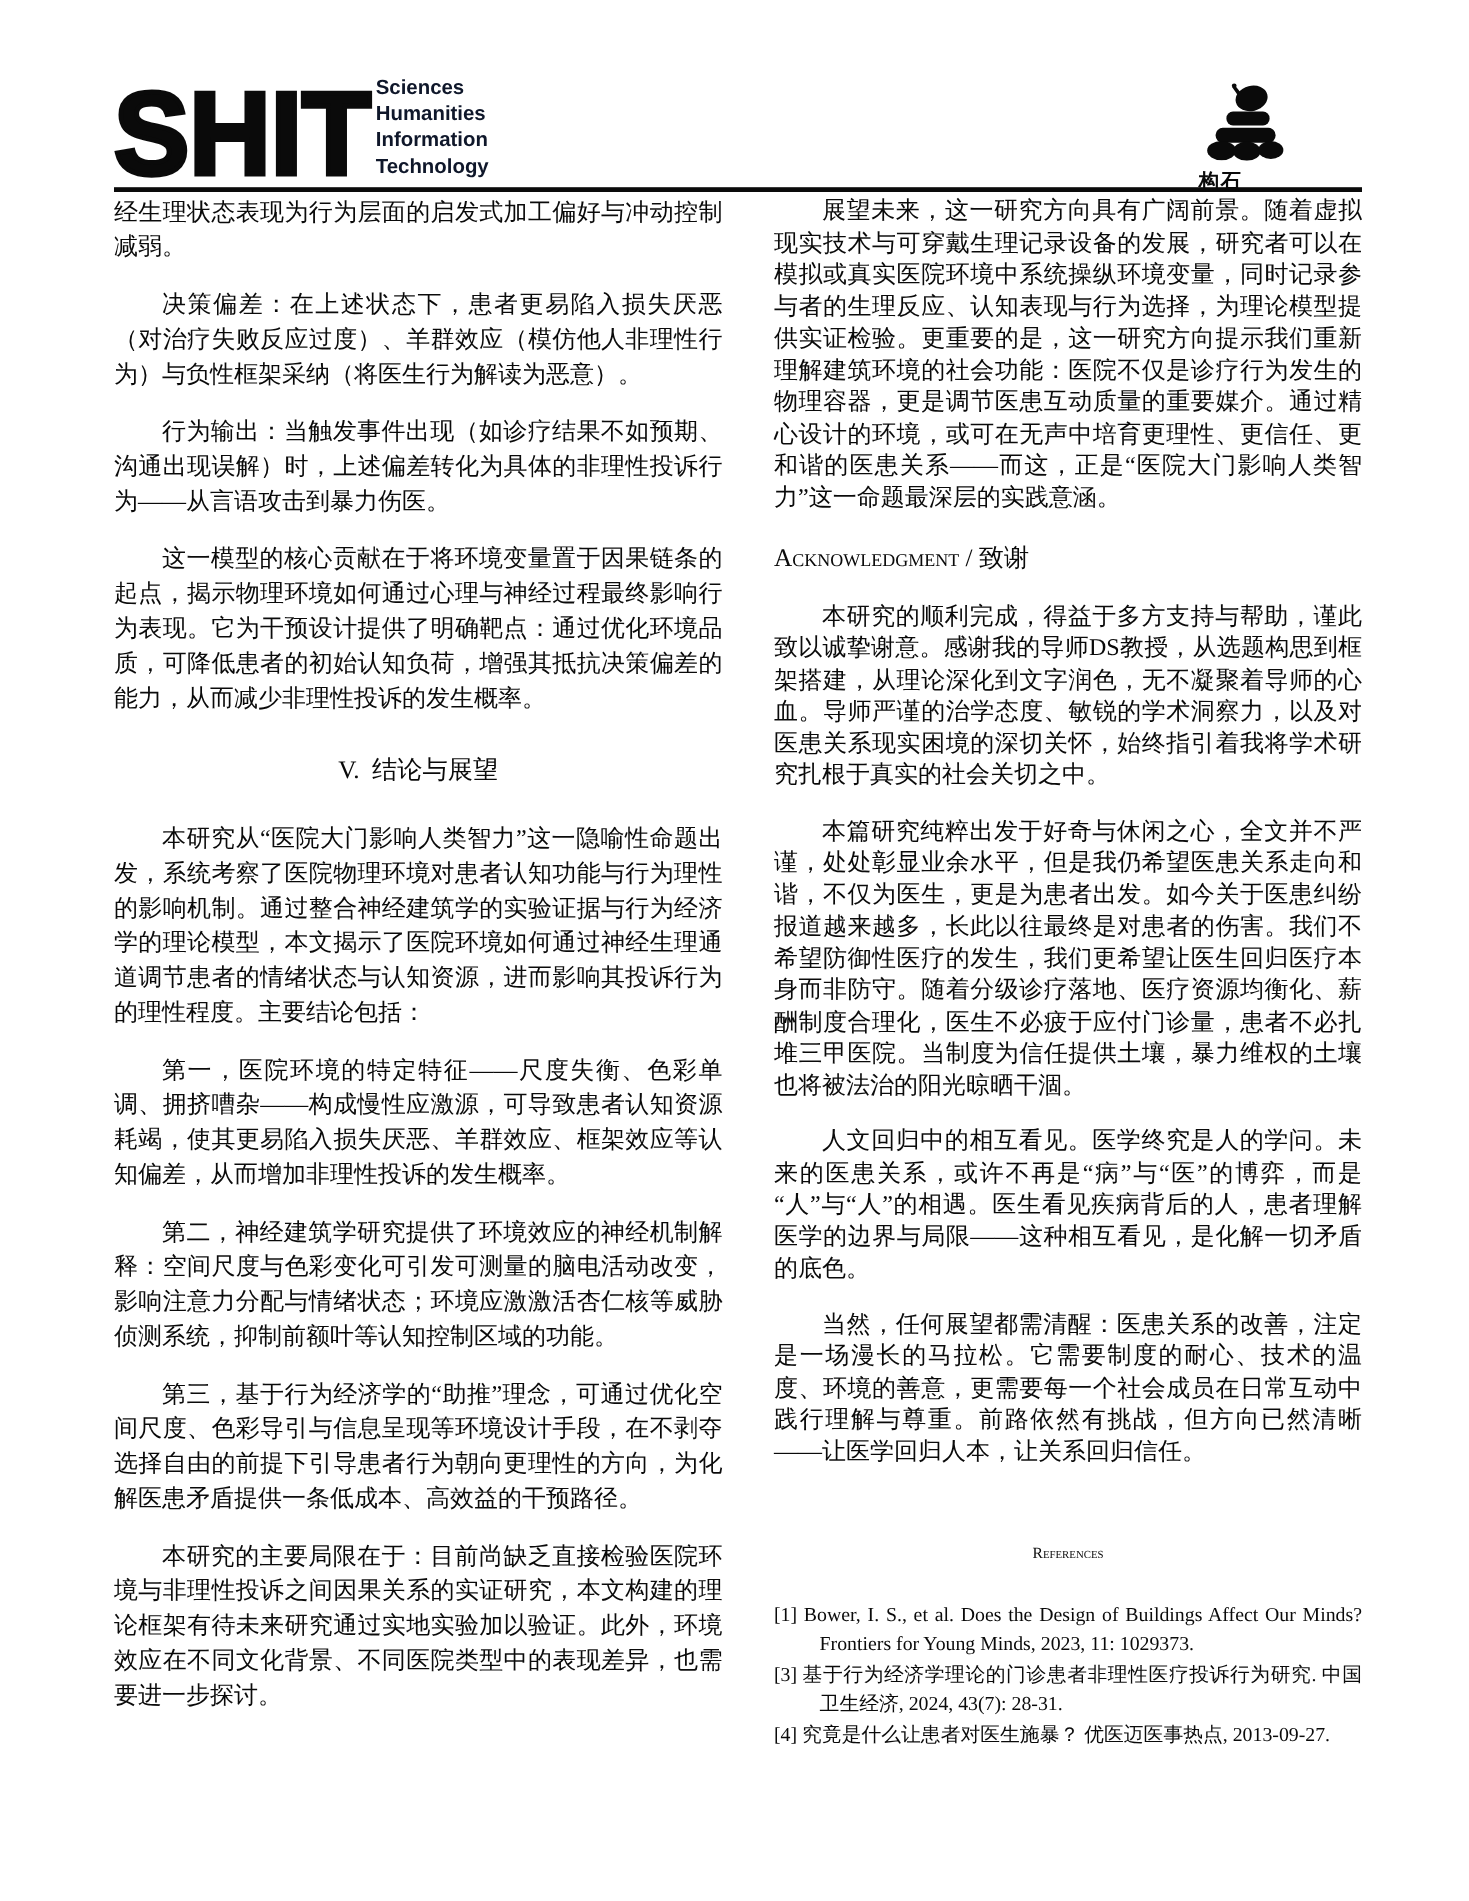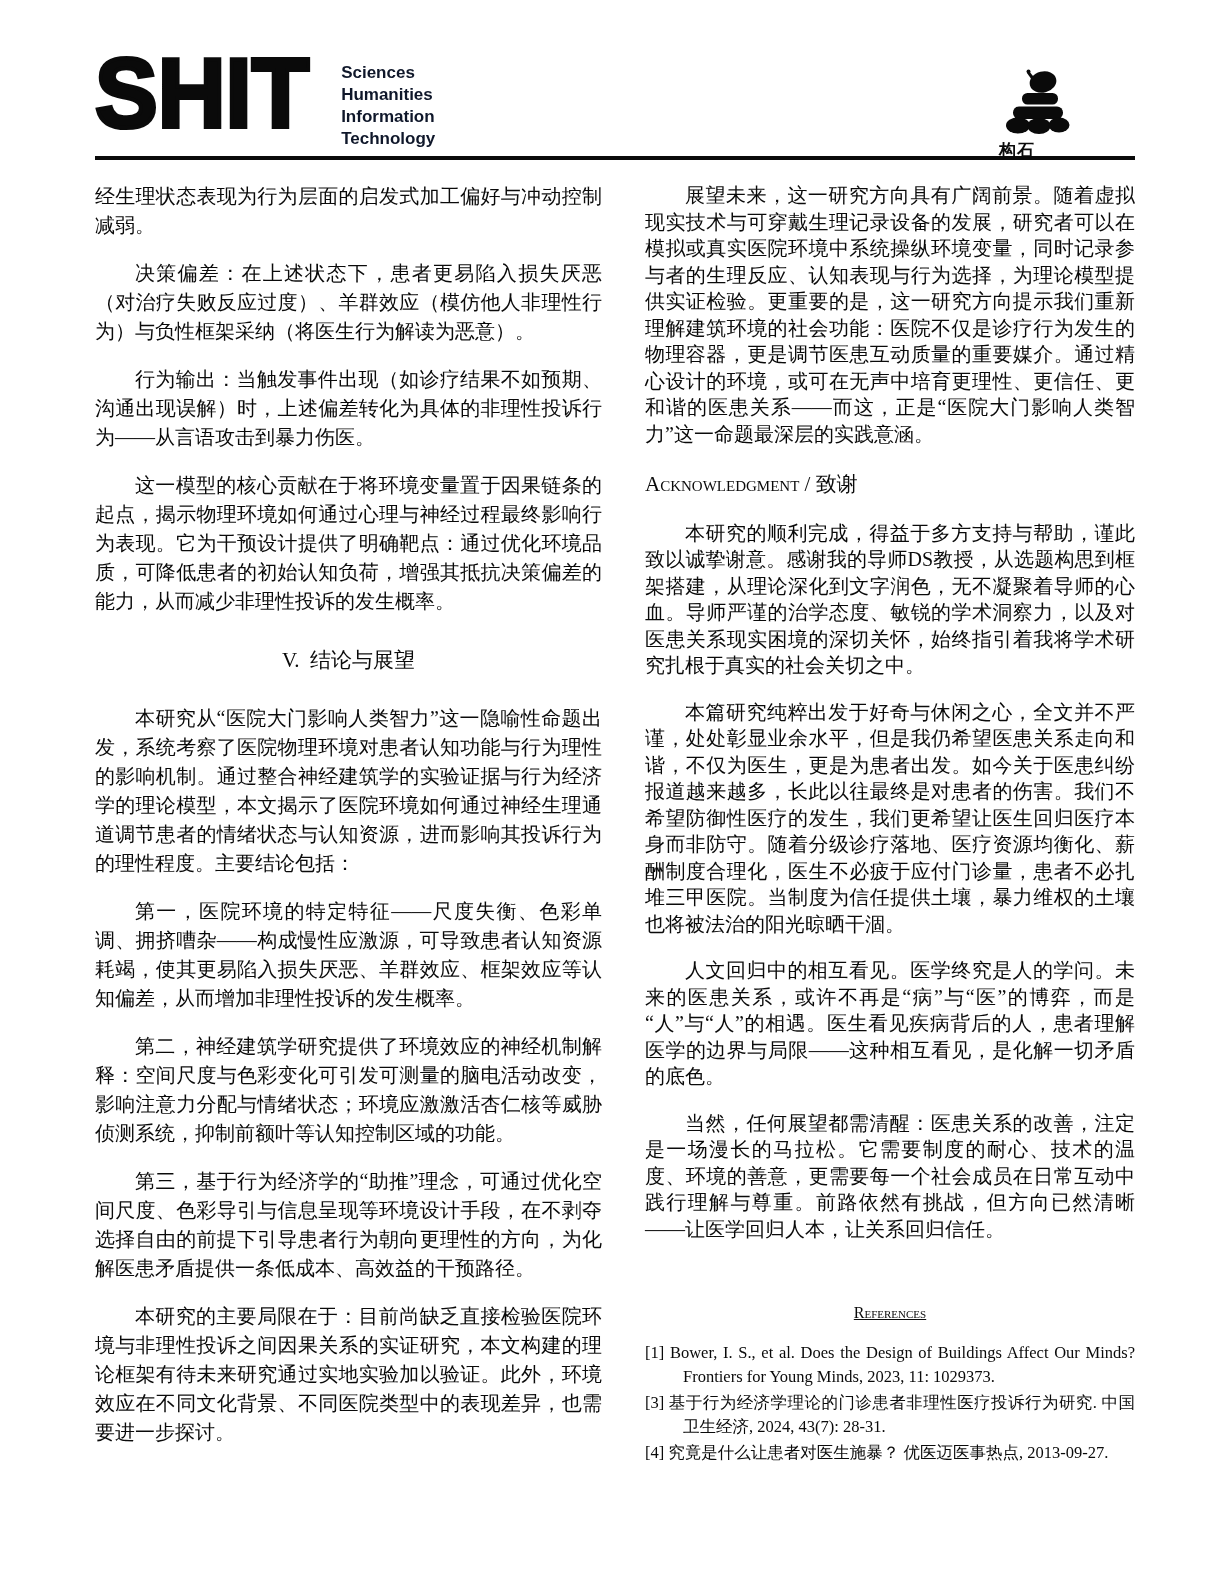"SHIT" .brand { align-items: flex-start -> flex-end; gap: 32px -> 4px }
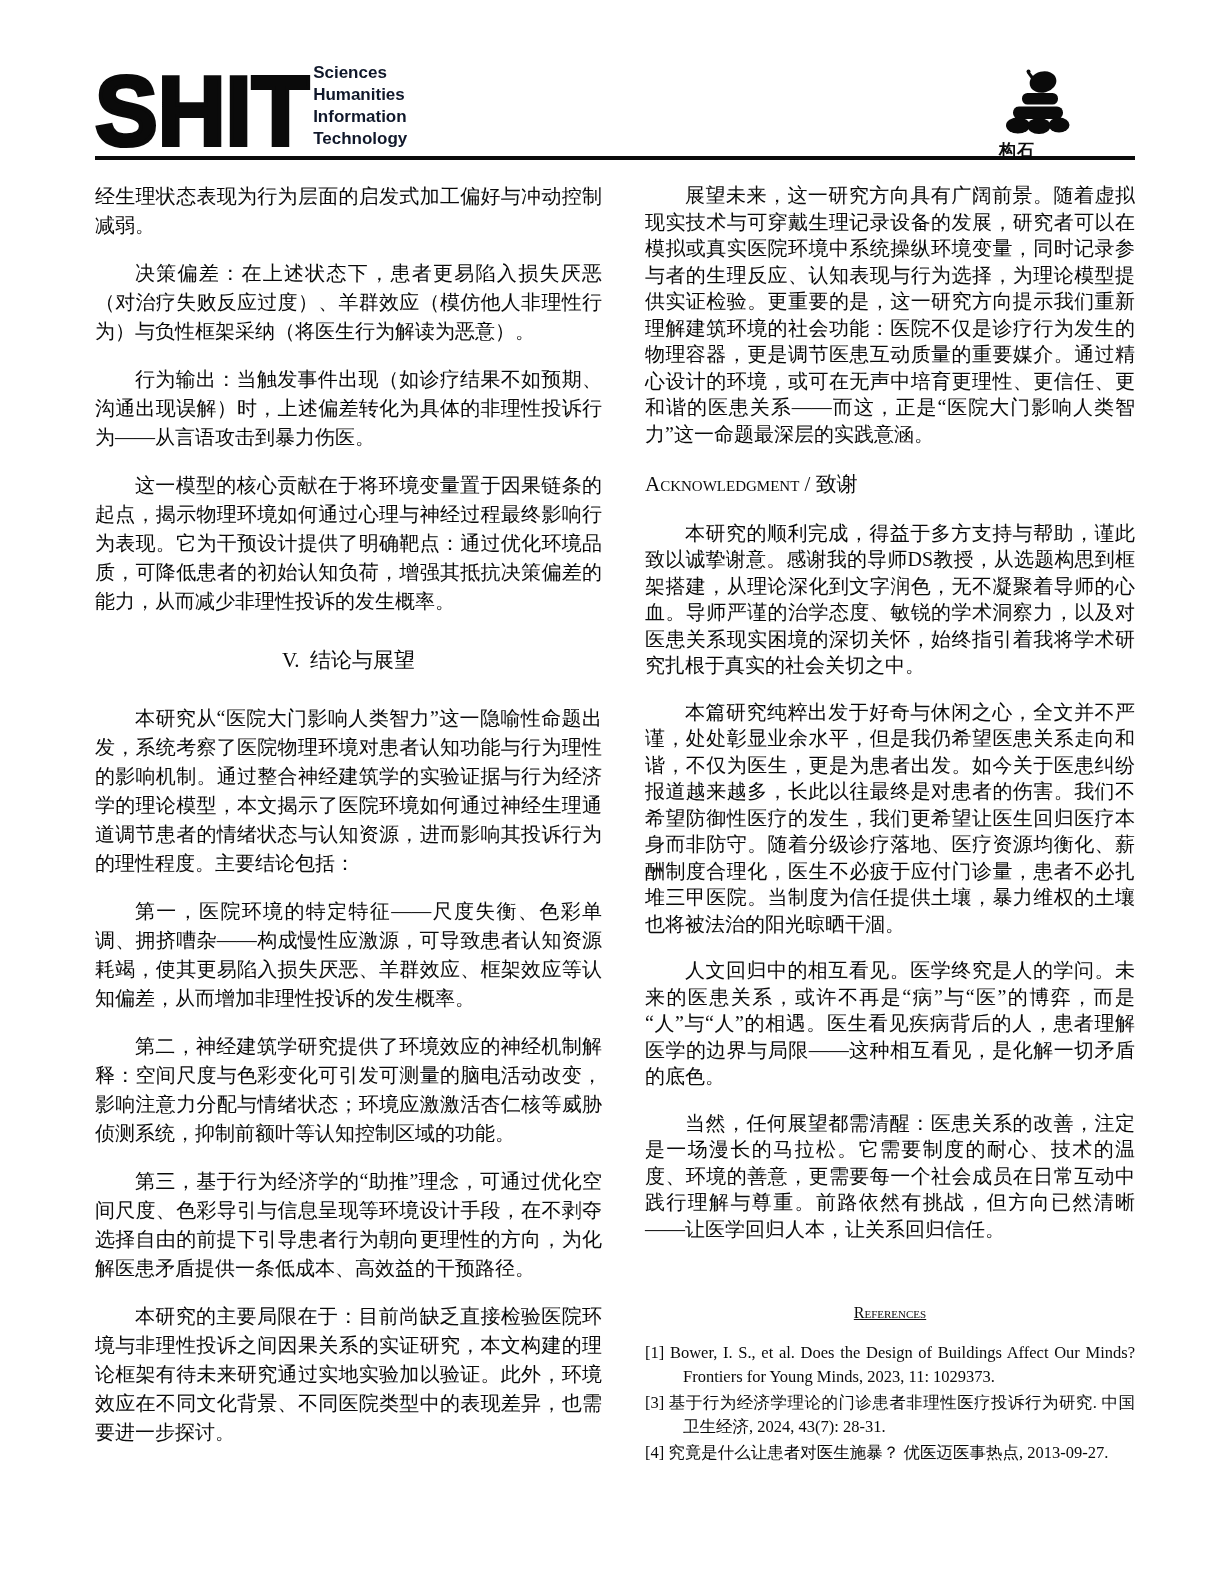"经生理状态表现为行为层面的启发式加工偏好与冲动控制减弱。" .columns { padding-top: 22px -> 3px }
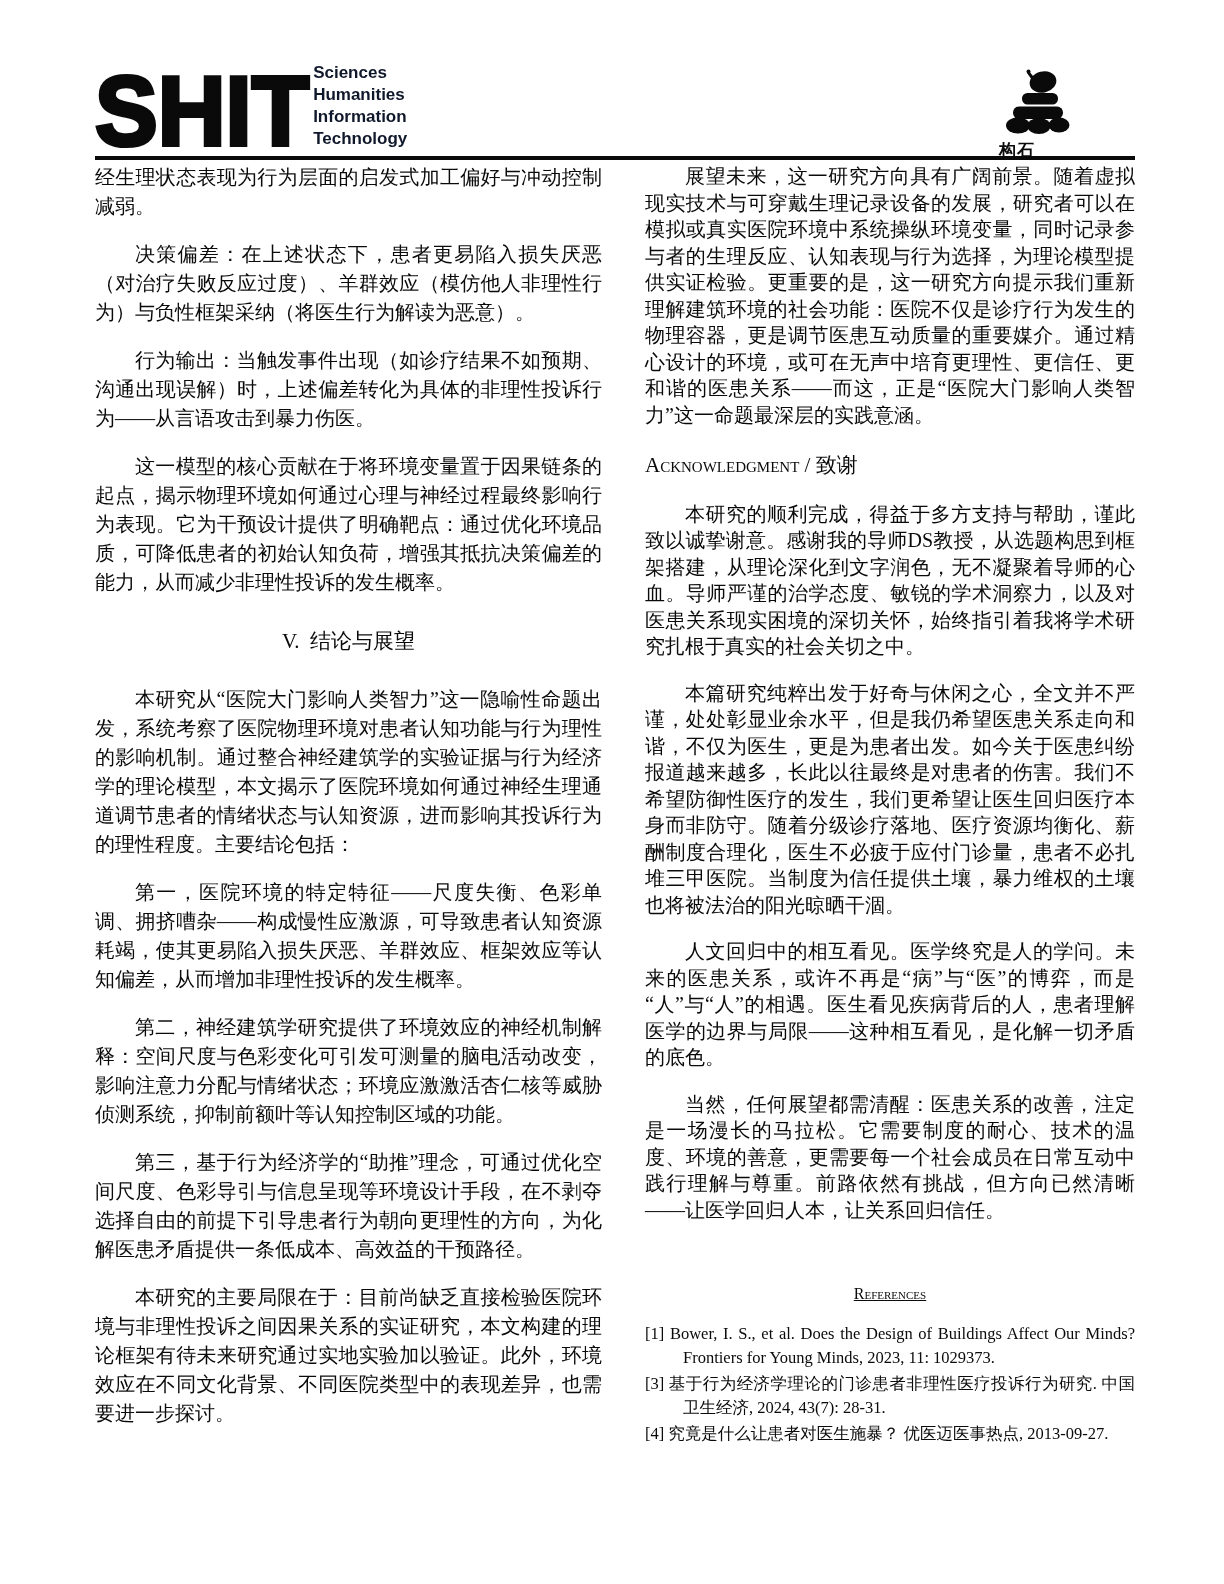"References" h4.refs-heading { font-size: 16px -> 13px; margin: 58px 0 14px 0 -> 58px 0 26px 0; text-decoration: underline -> none }
